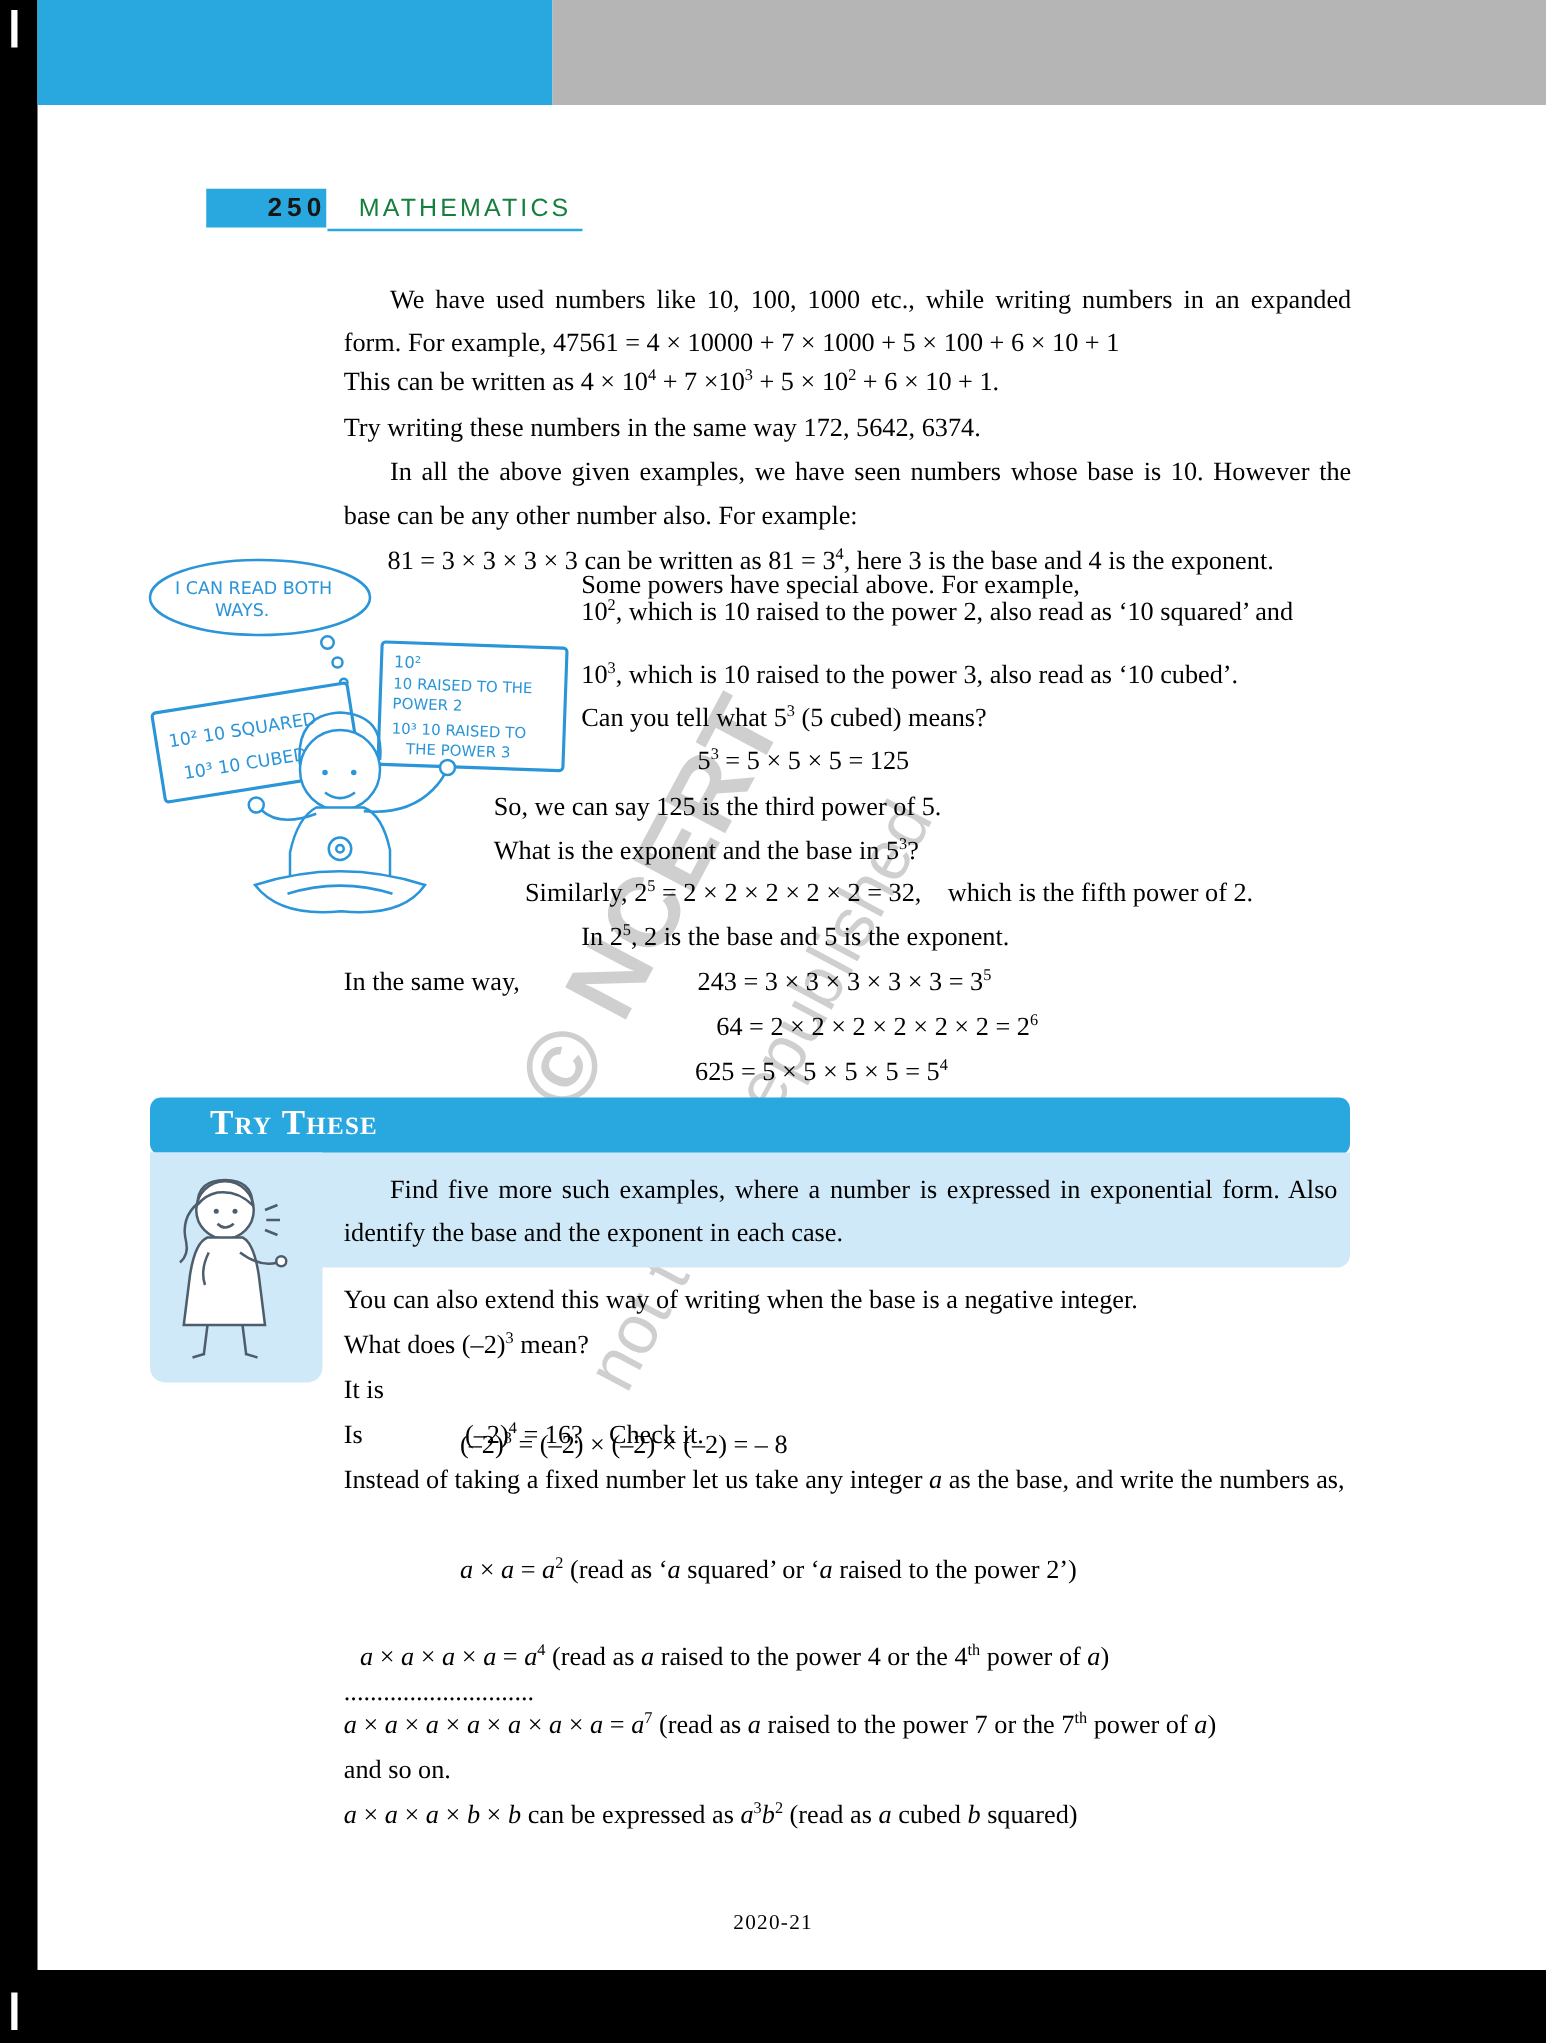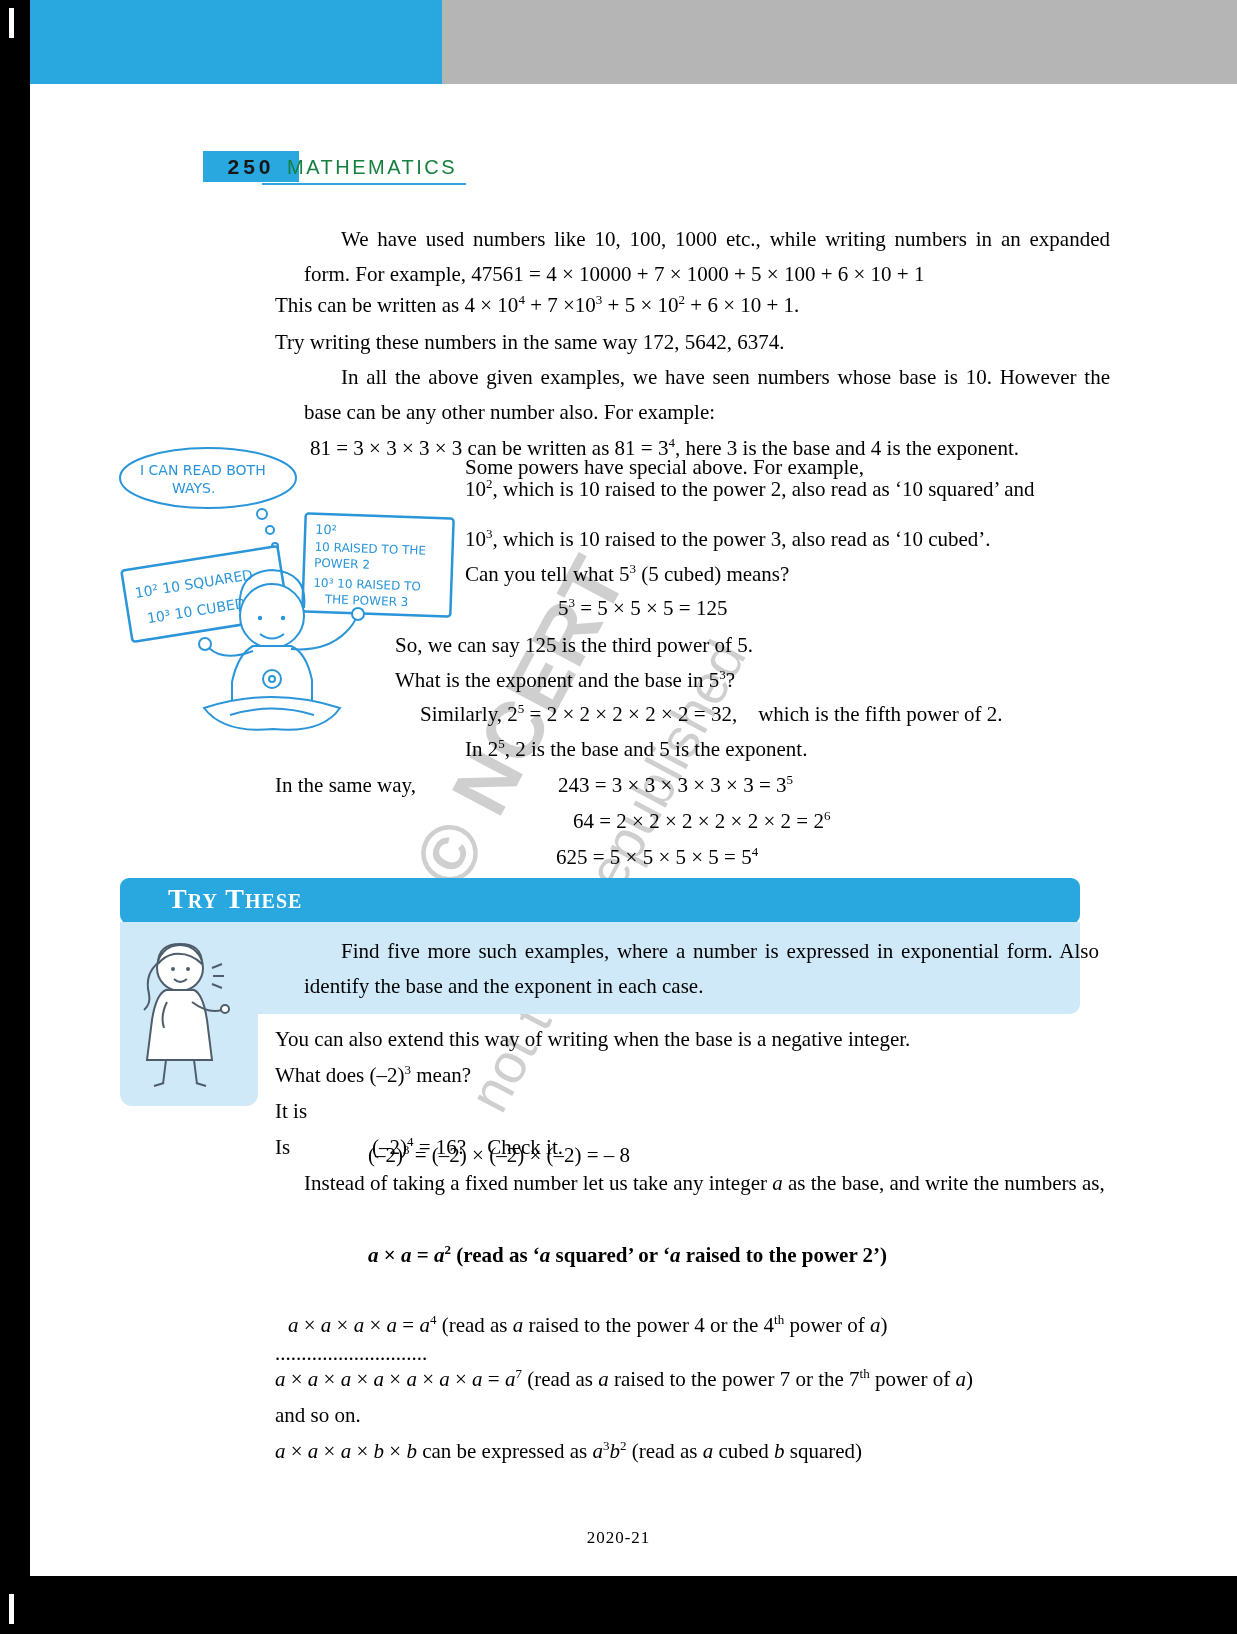"250" .hdr-box { justify-content: center -> flex-end; margin-left: 38px -> none }
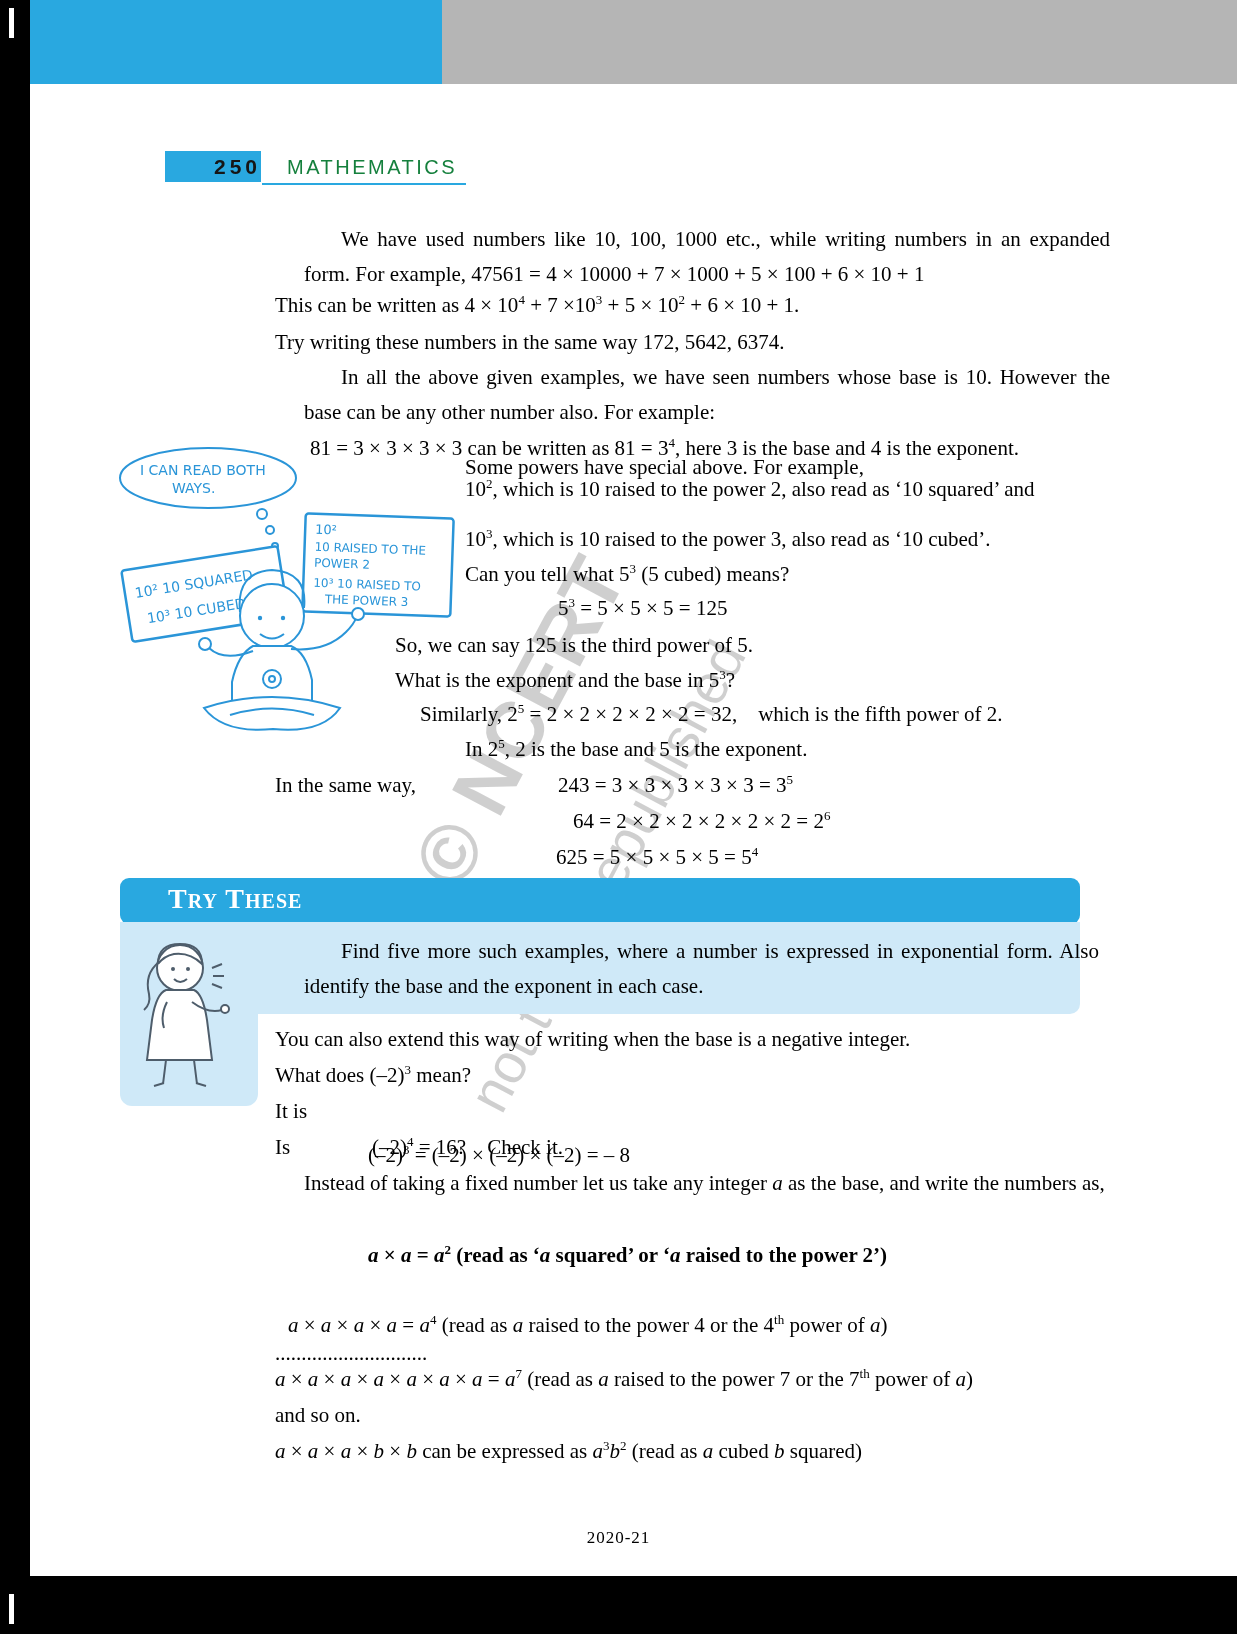"We have used numbers like" .wrap { margin-left: 29px -> none }
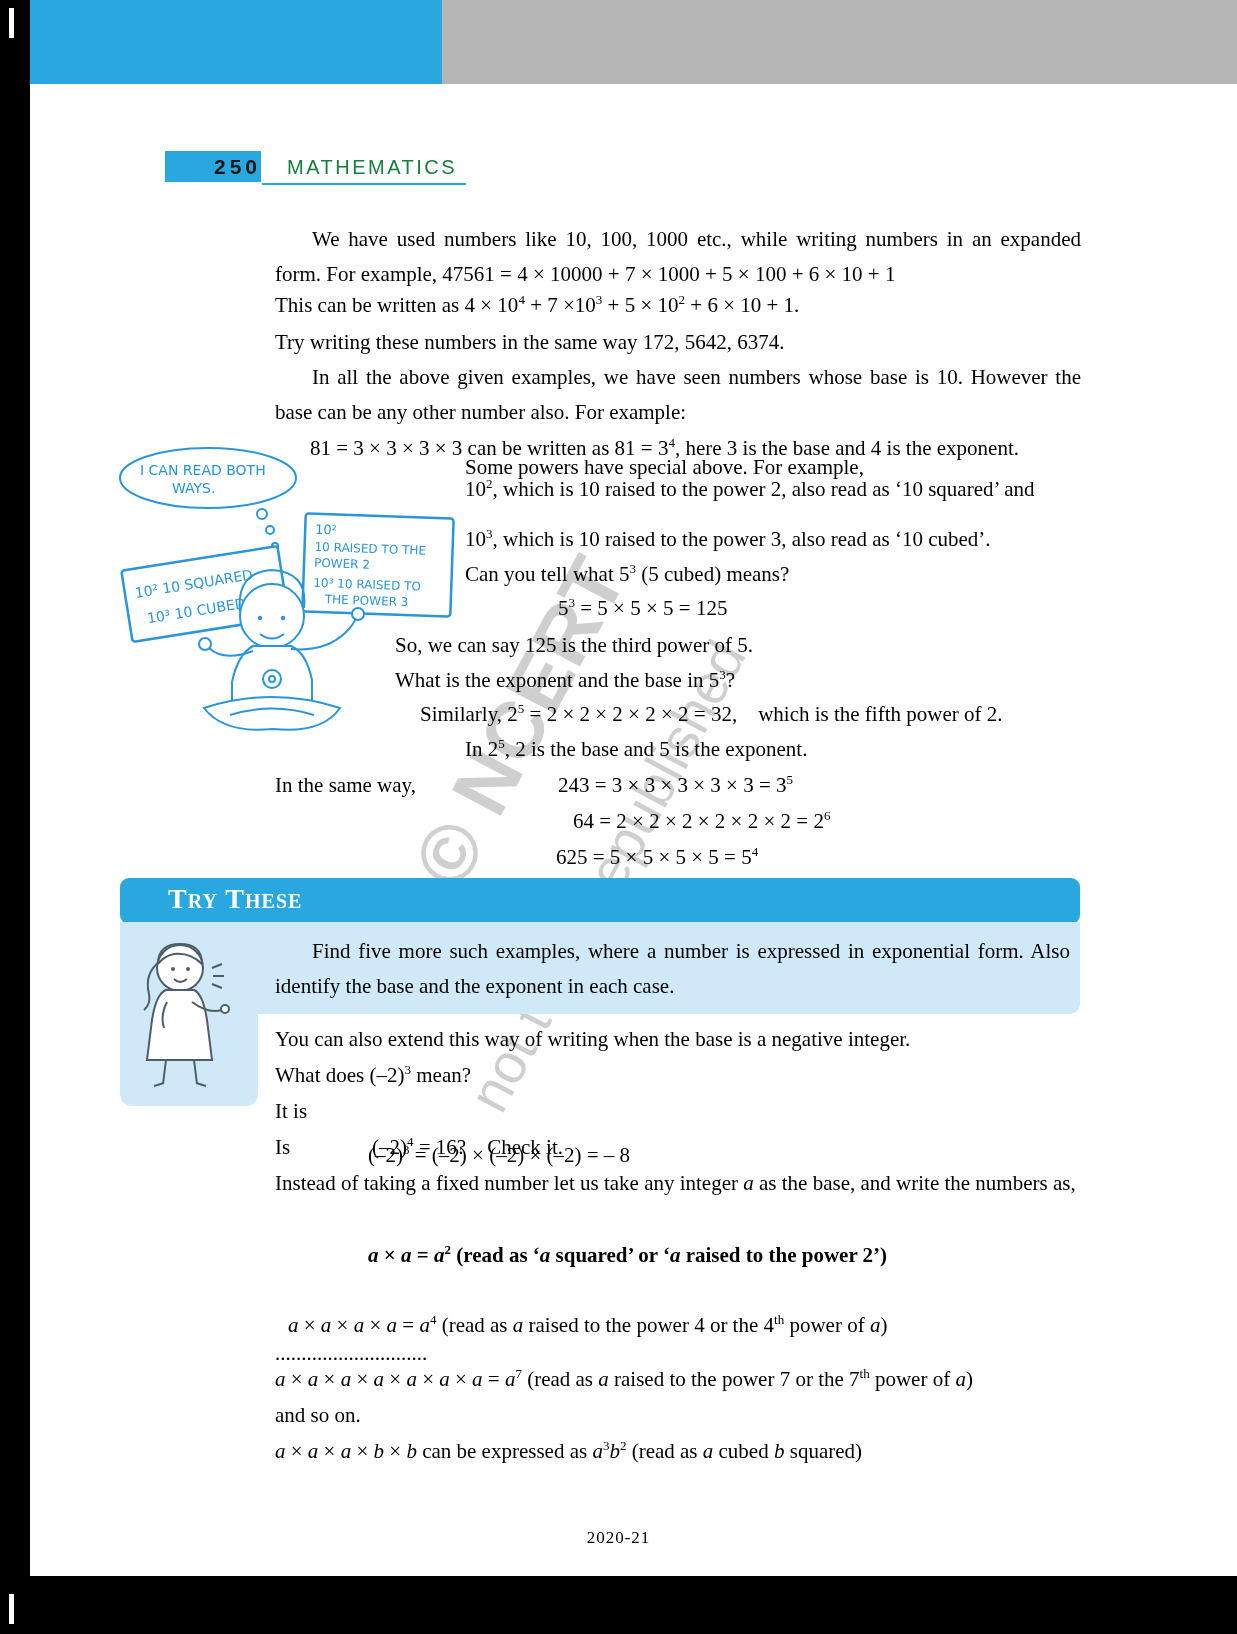"a × a = a2" p.t { font-weight: bold -> none }
